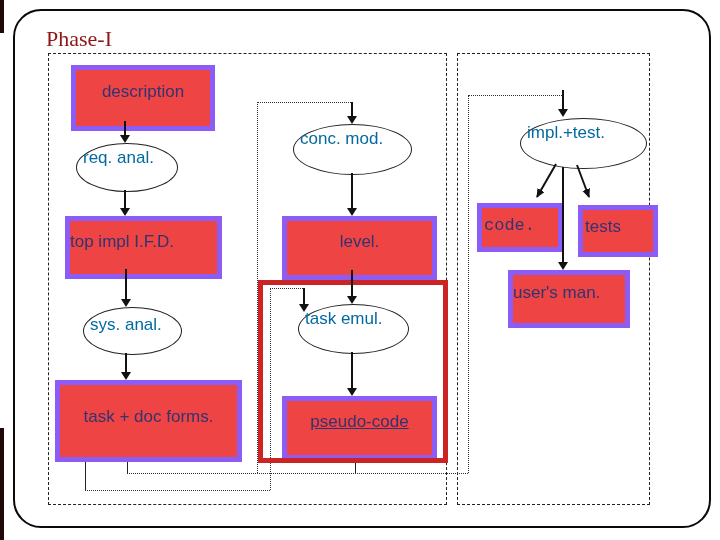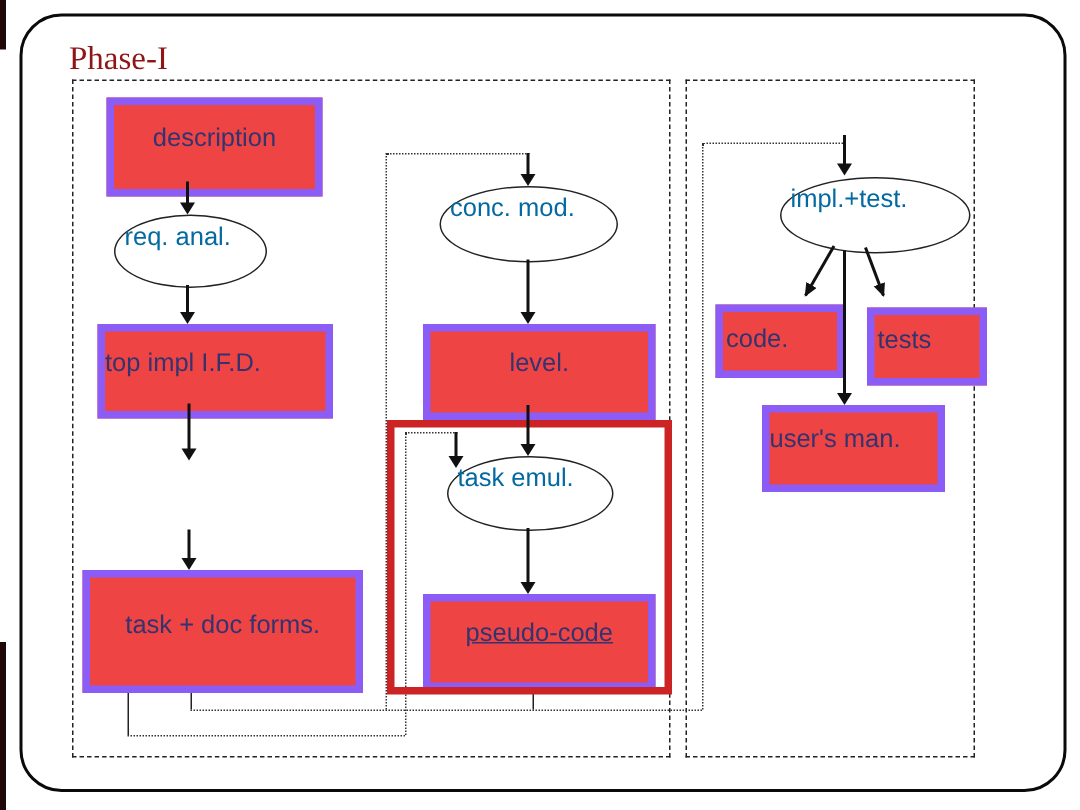"code." span.lbl { font-family: none -> Liberation Mono, monospace }
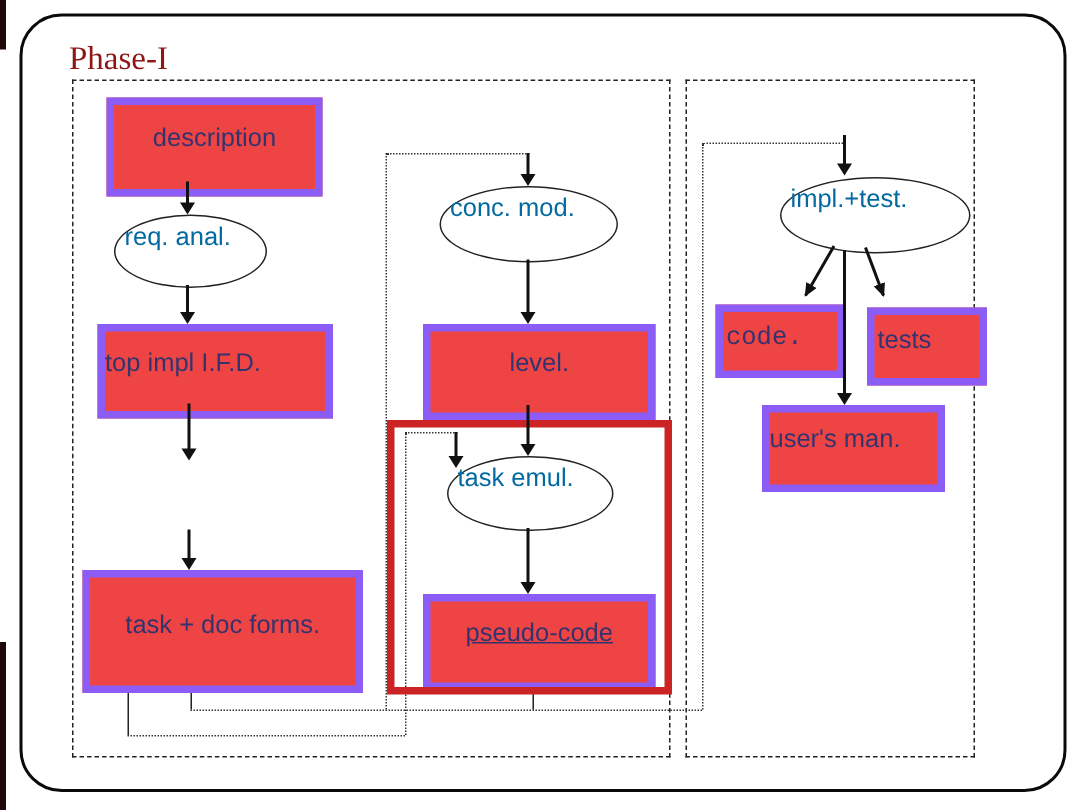"sys. anal." div.ellipse-node { html: none -> <div> <span>sys. anal.</span> </div> }
